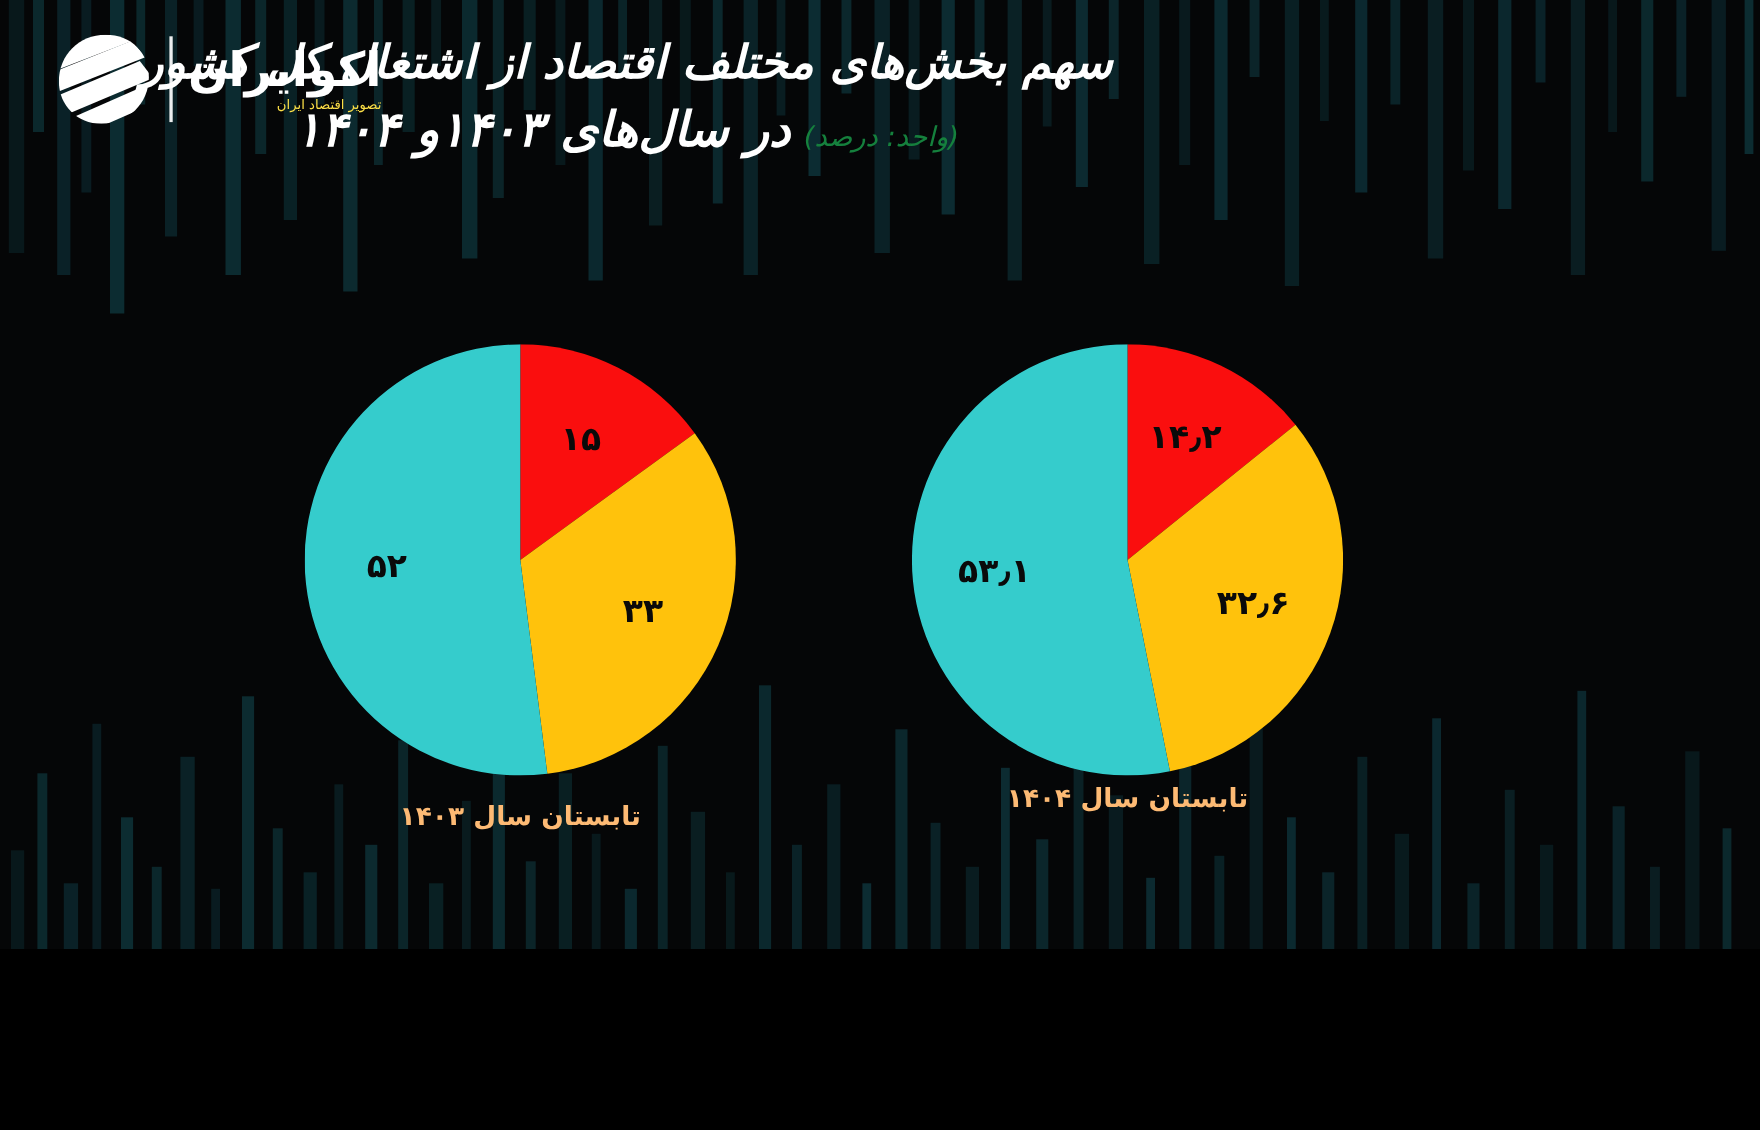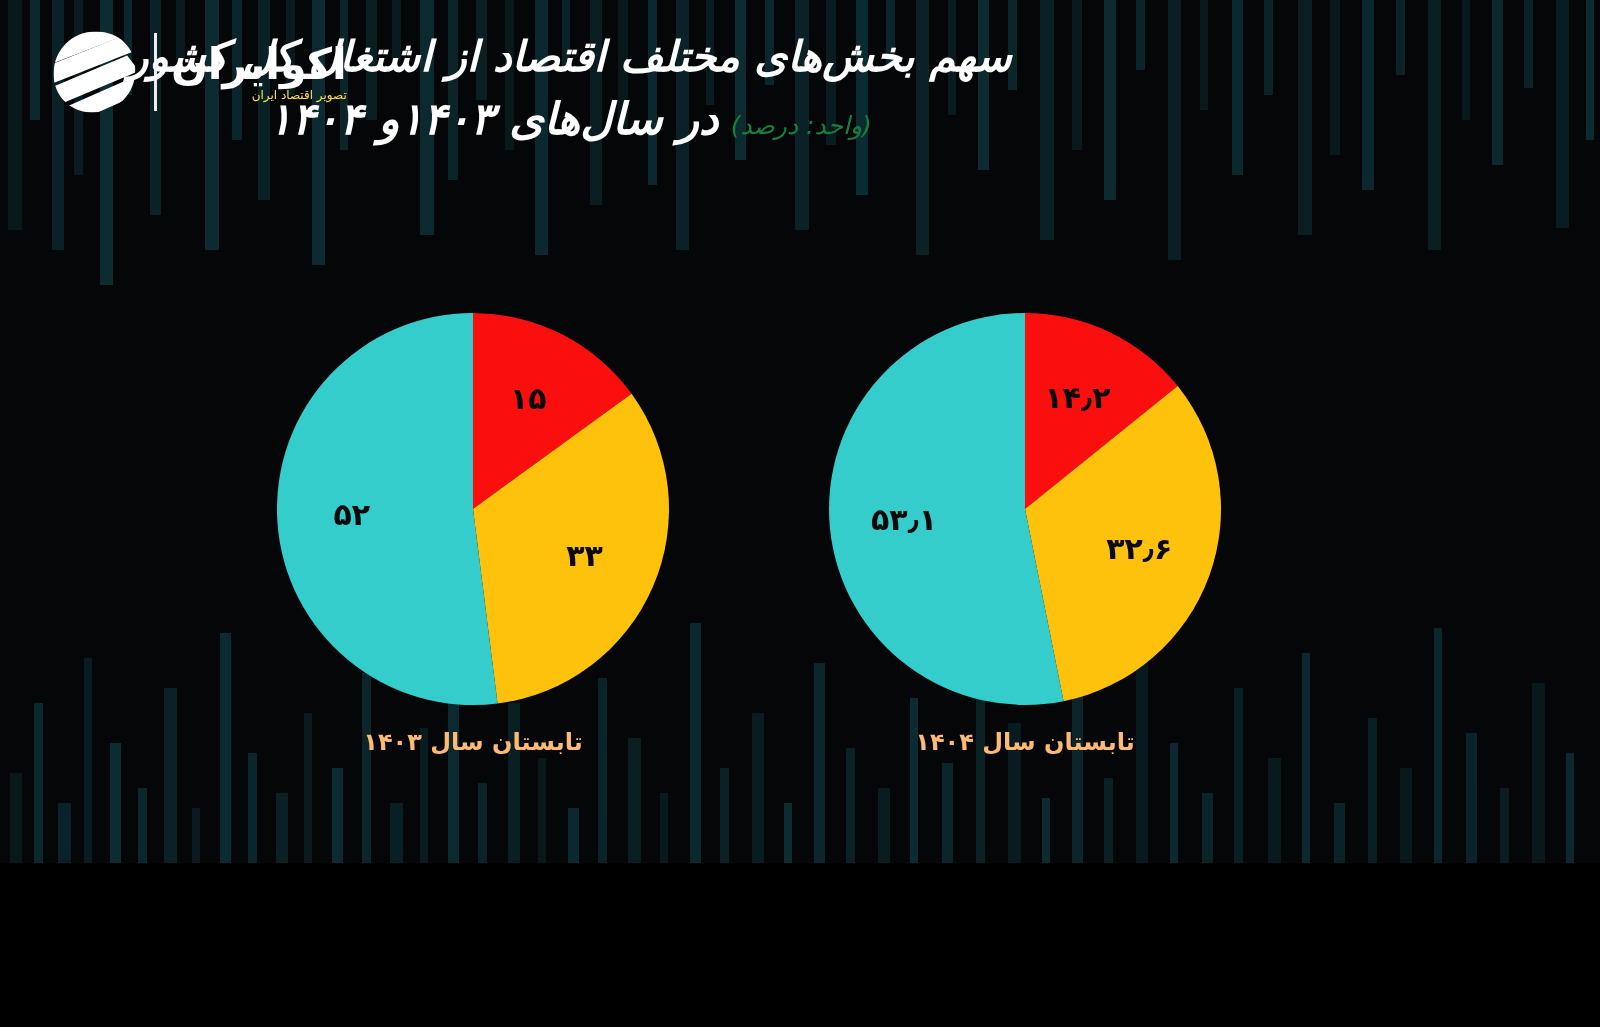"تابستان سال ۱۴۰۴" div.pie-caption { top: 428px -> 412px }
